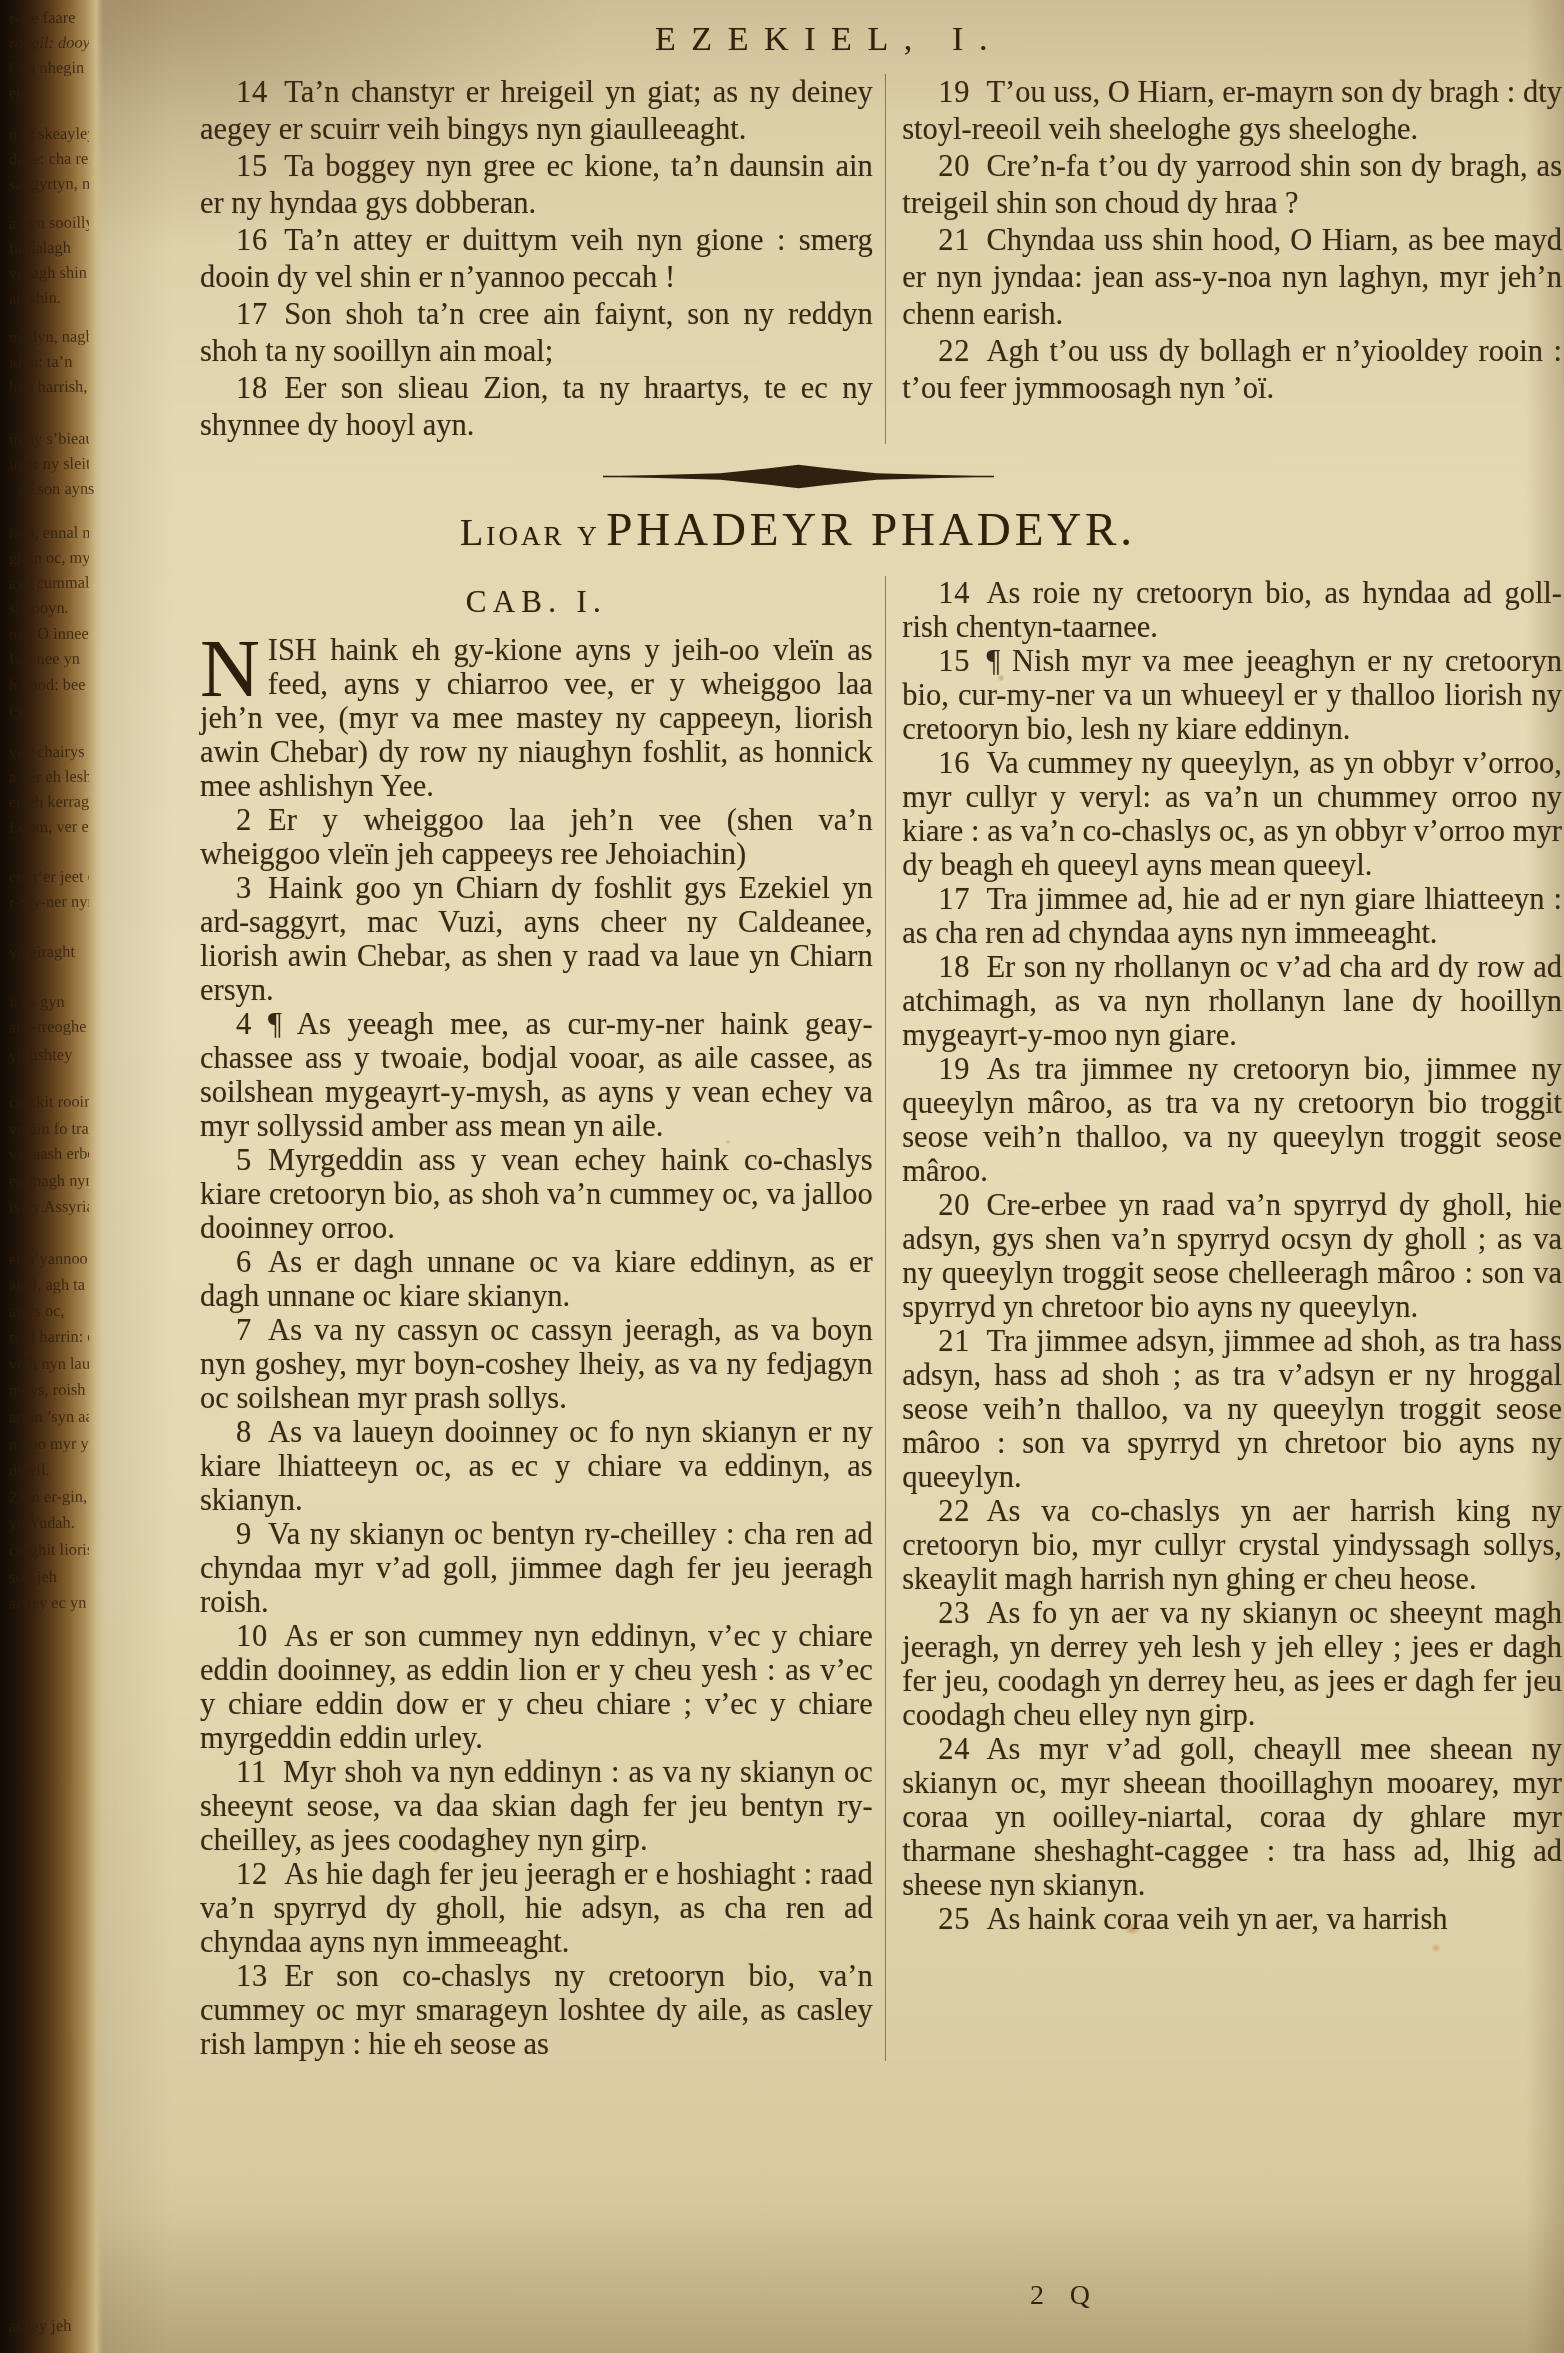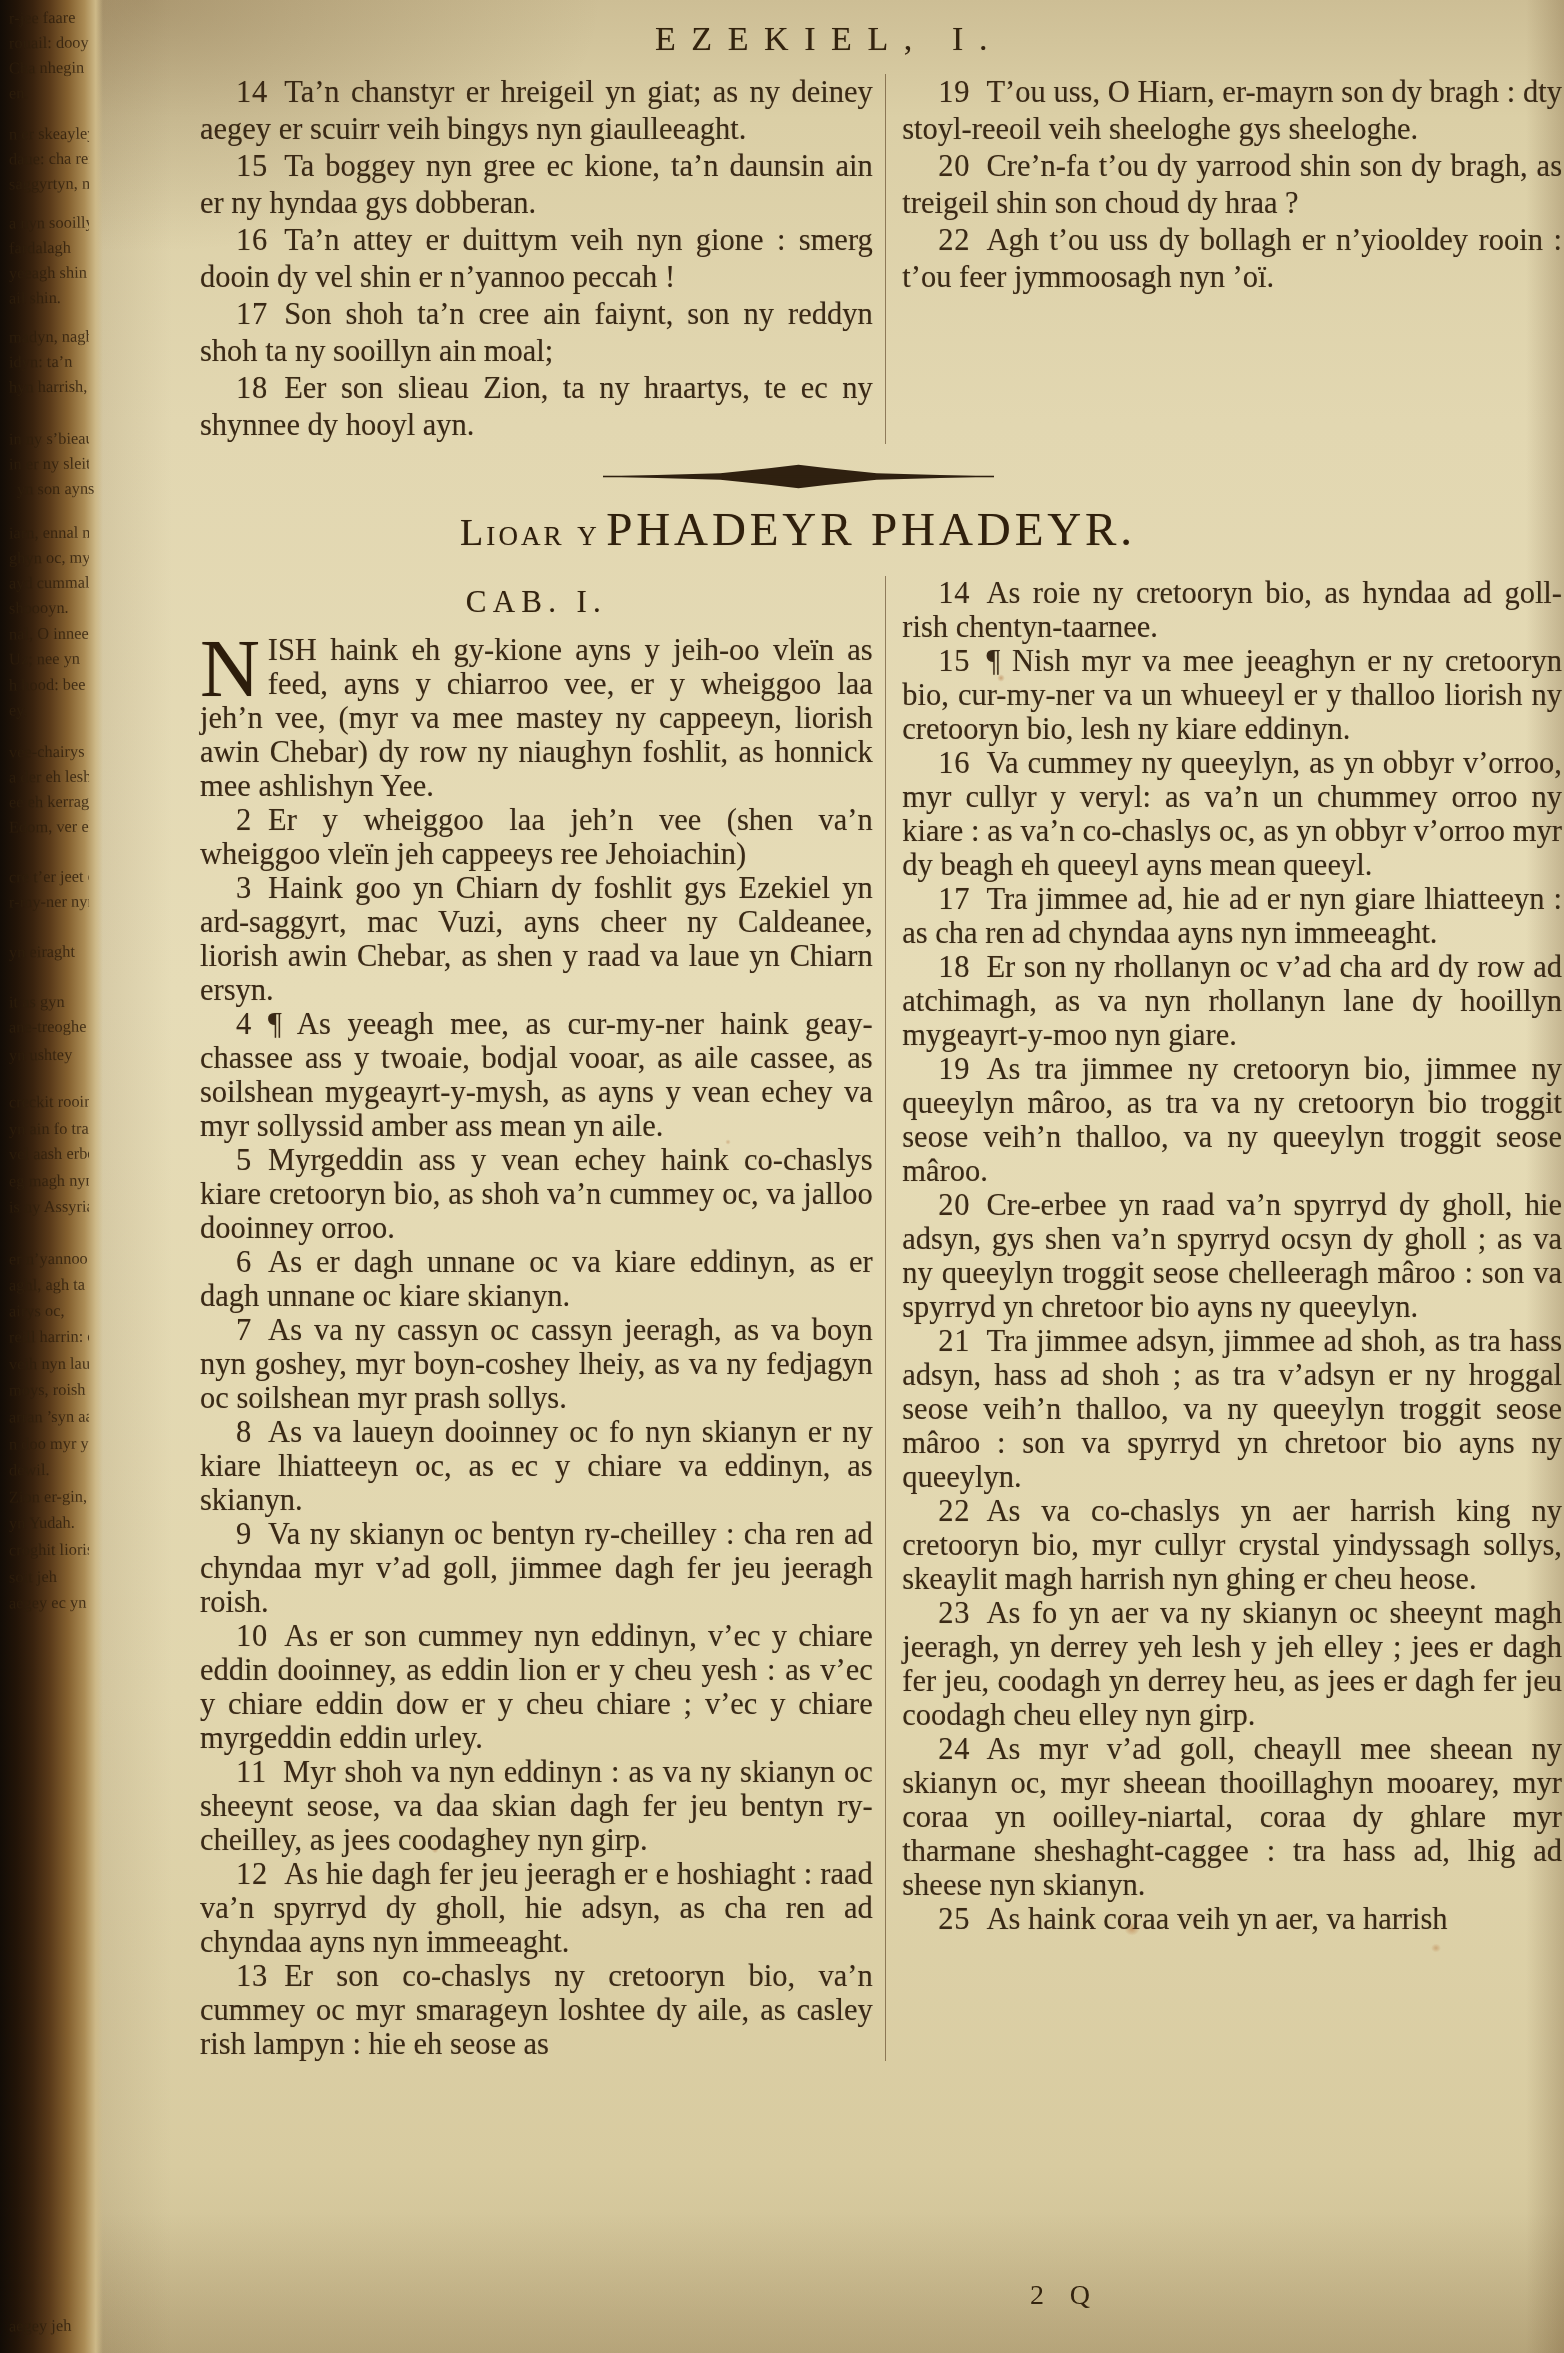"rouail: dooy" div.frag { font-style: none -> italic }
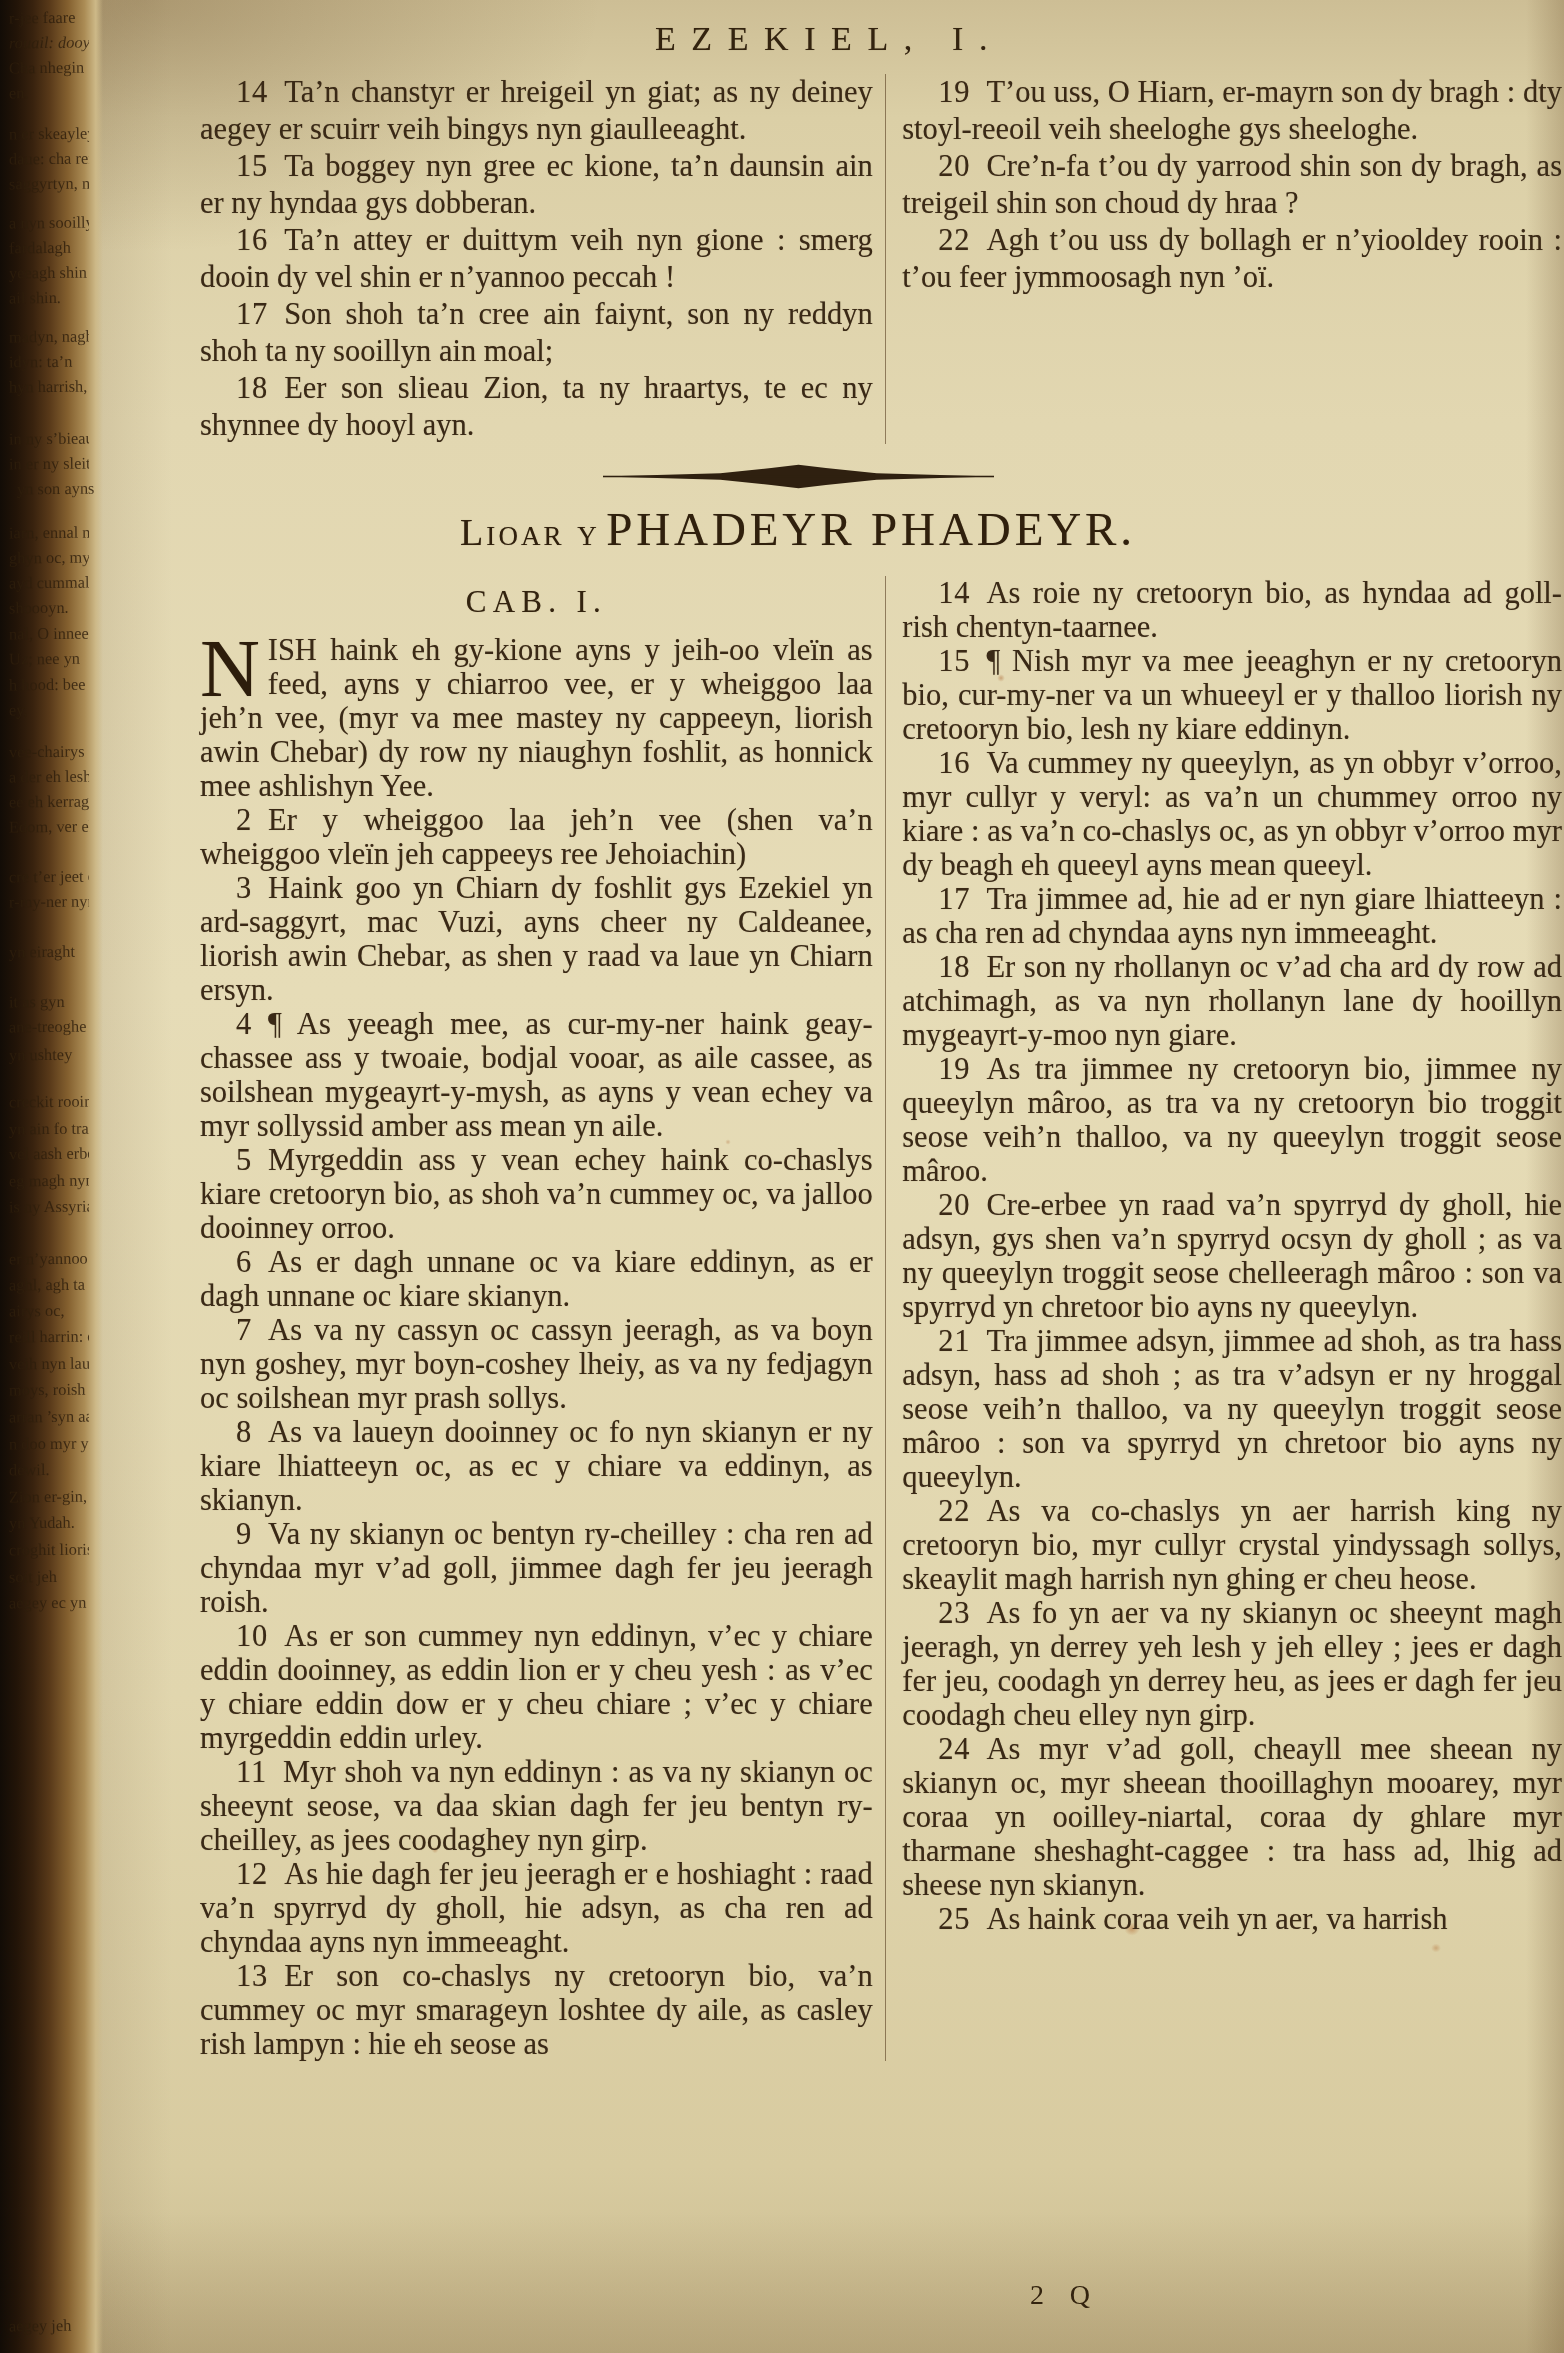"21 Chyndaa uss shin hood," p.verse { html: none -> <p><span>21 </span>Chyndaa uss shin hood, O Hiarn, as bee mayd er nyn jyndaa: jean ass-y-noa nyn laghyn, myr jeh’n chenn earish.</p> }
